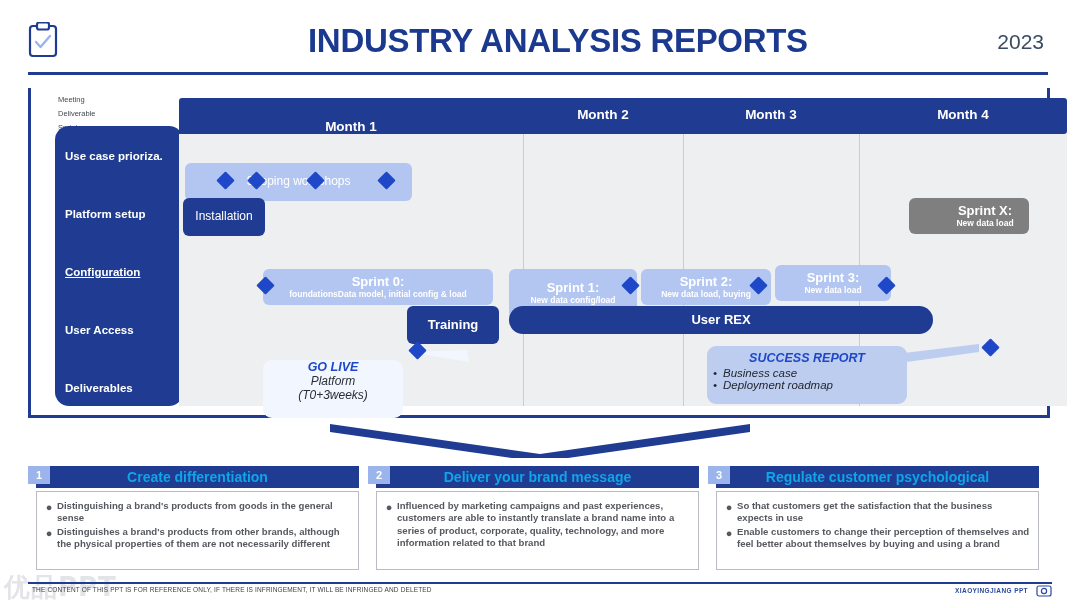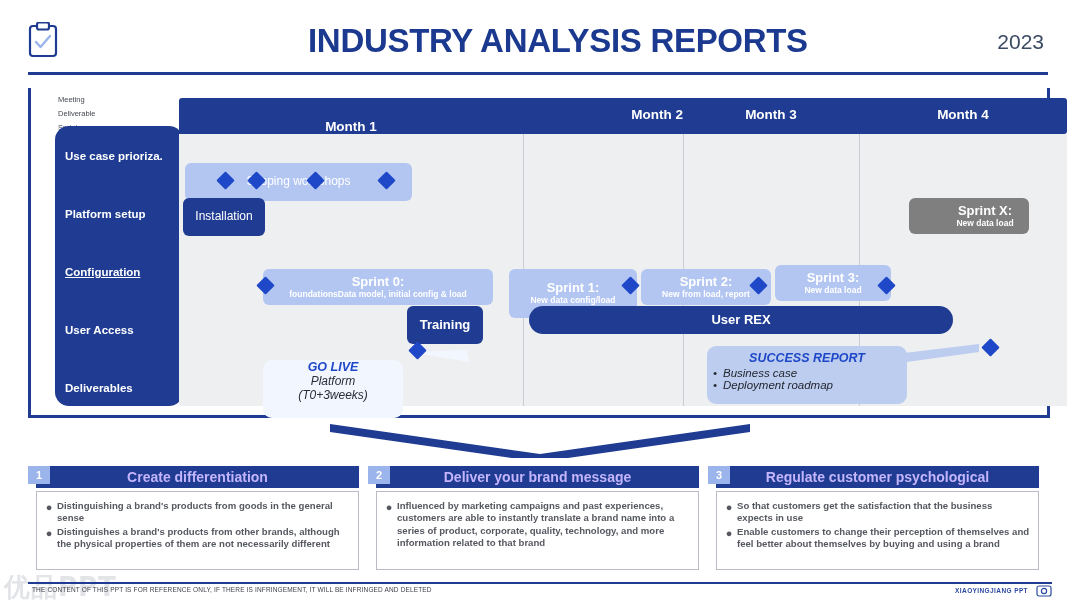"Month 2" div.month { text-align: right -> none }
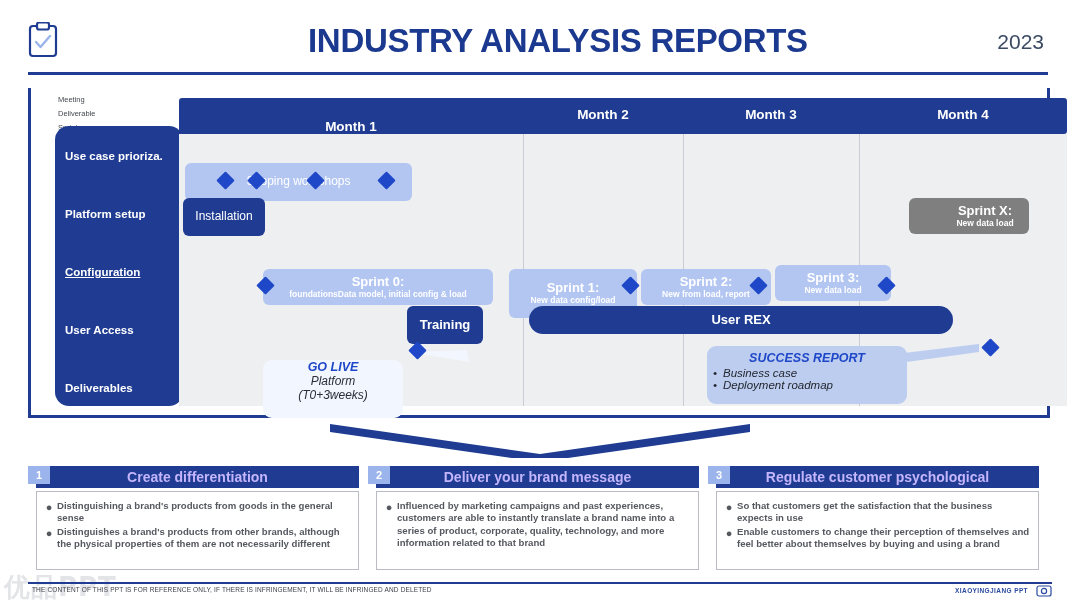"New from load, report" div.bar-t2 { text: from load, report -> data load, buying }
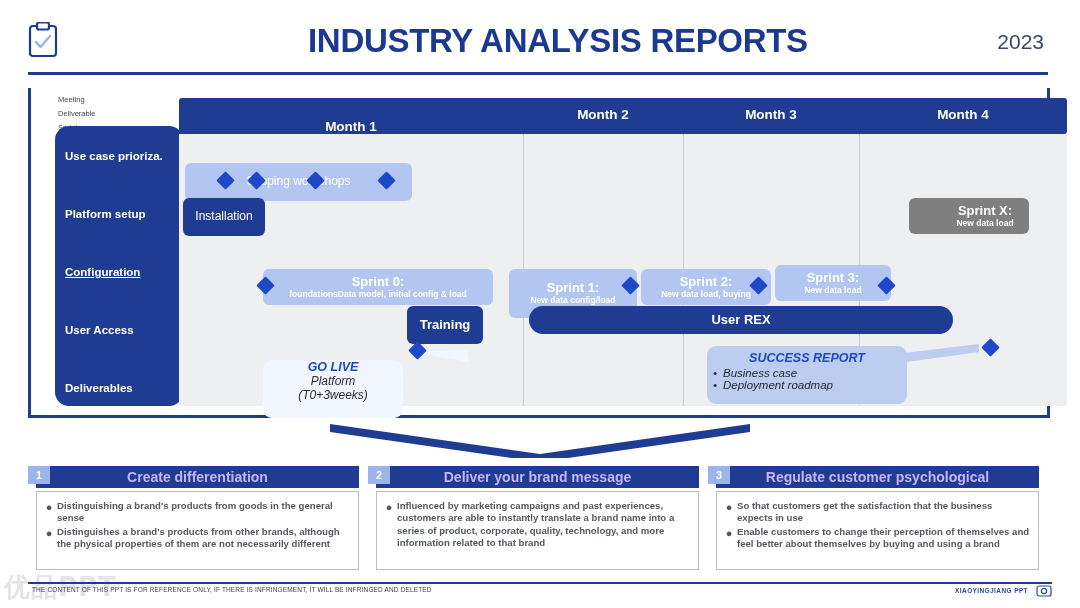"Training" div.bar { width: 76px -> 92px }
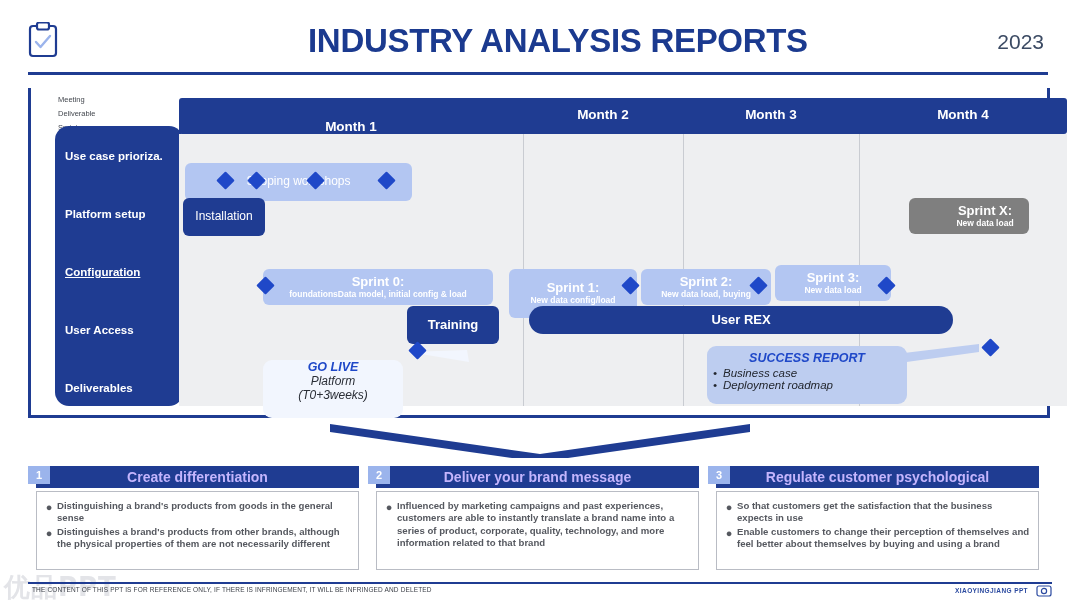"User REX" div.bar { left: 350px -> 330px }
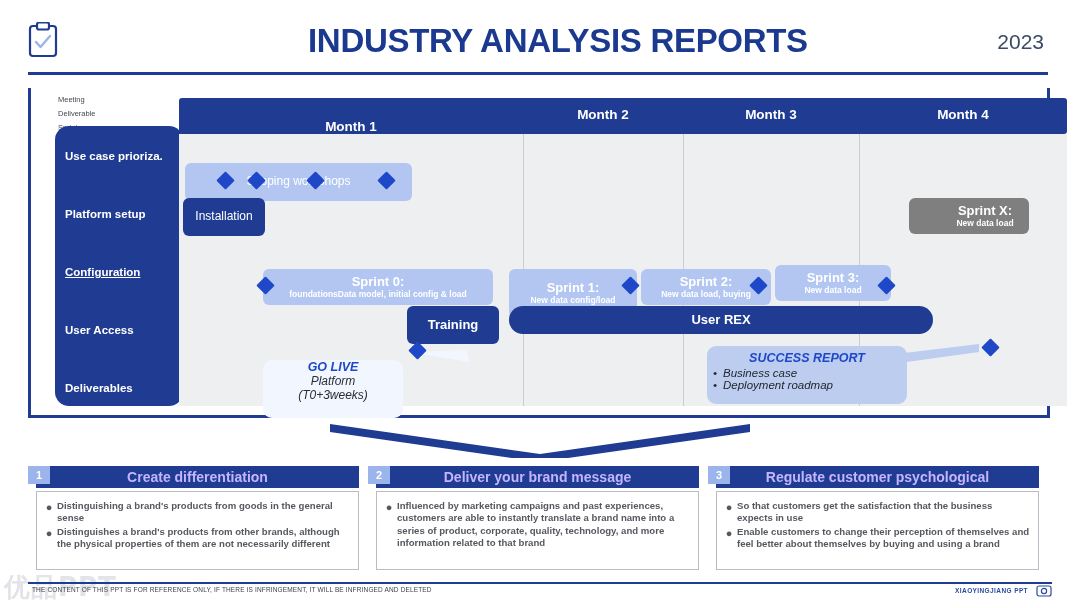"Create differentiation" .card-head { color: #c4b5fd -> #0ea5e9 }
